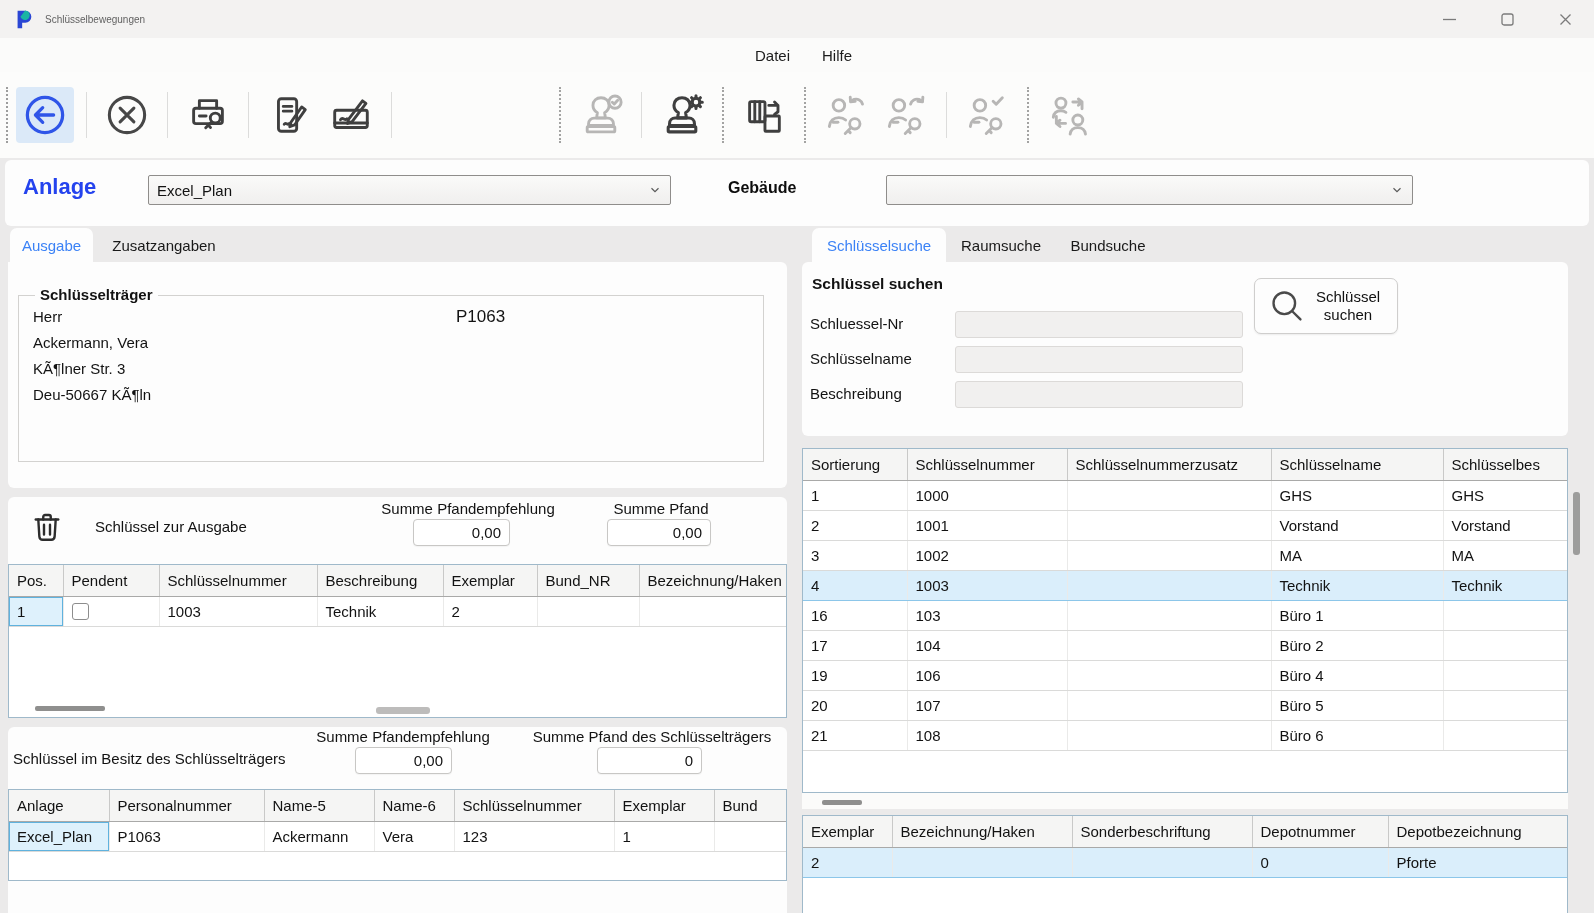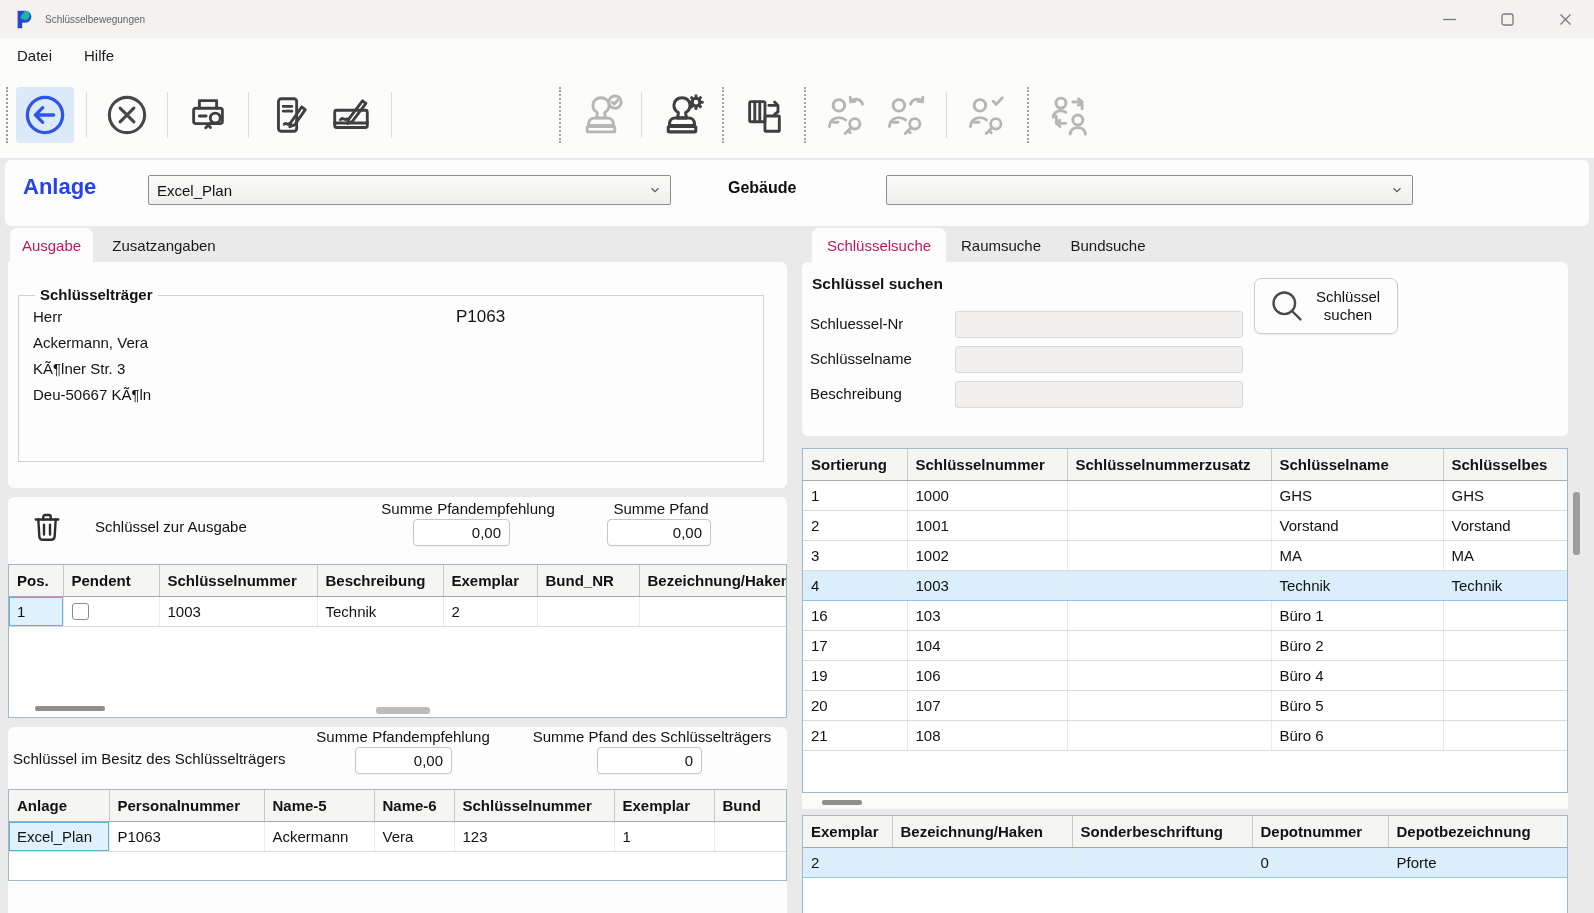"Datei" .menubar { justify-content: none -> center }
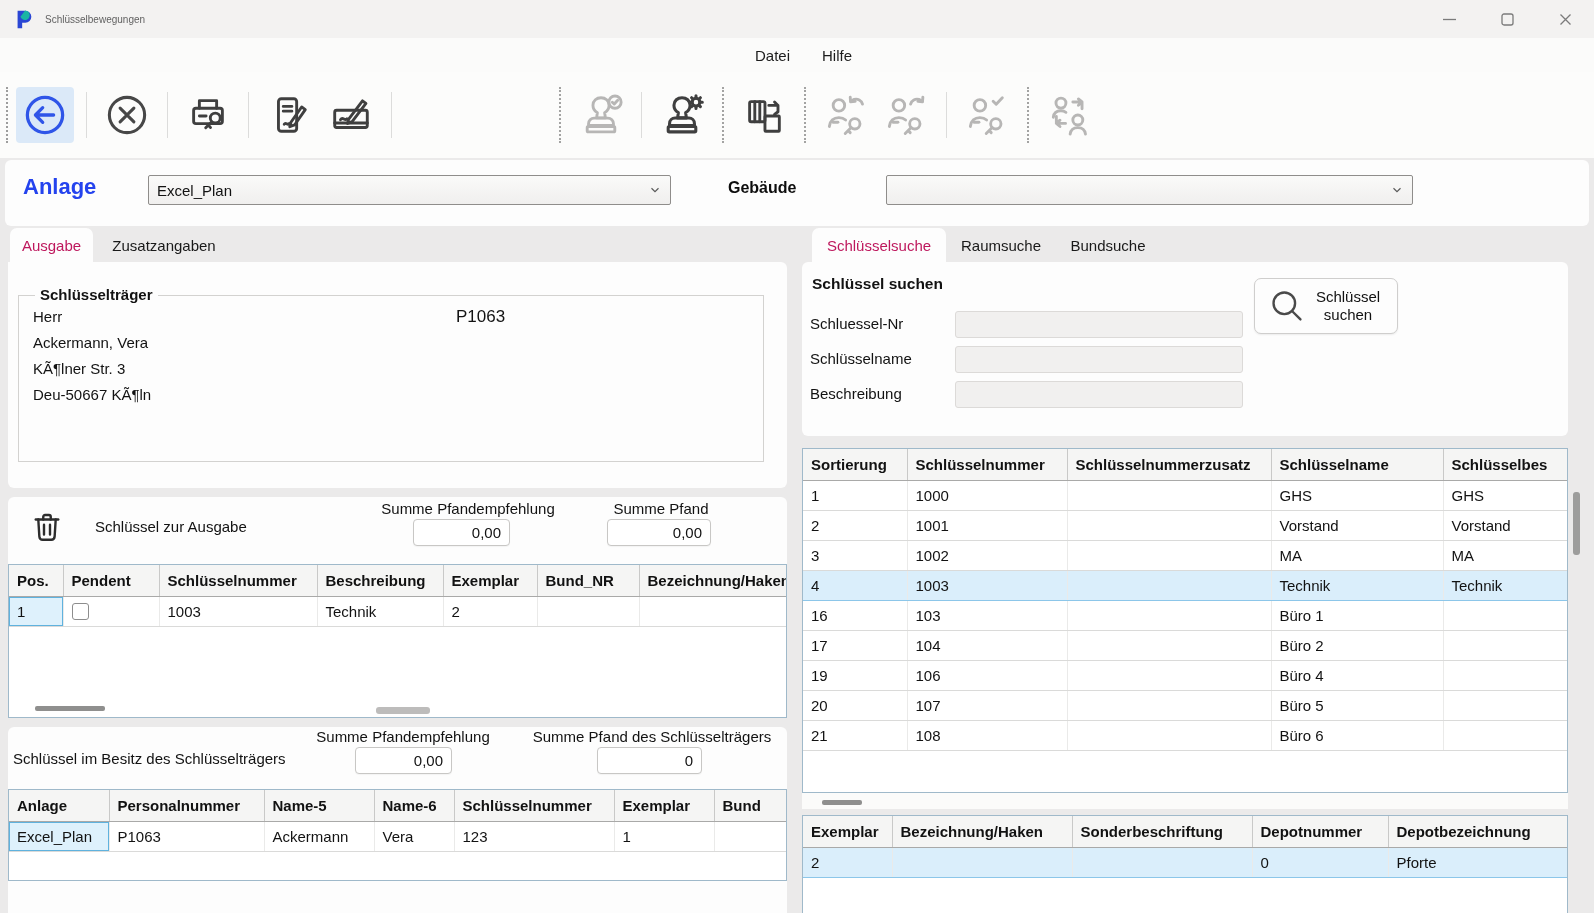"Ausgabe" .tab.active { color: #be185d -> #3b82f6 }
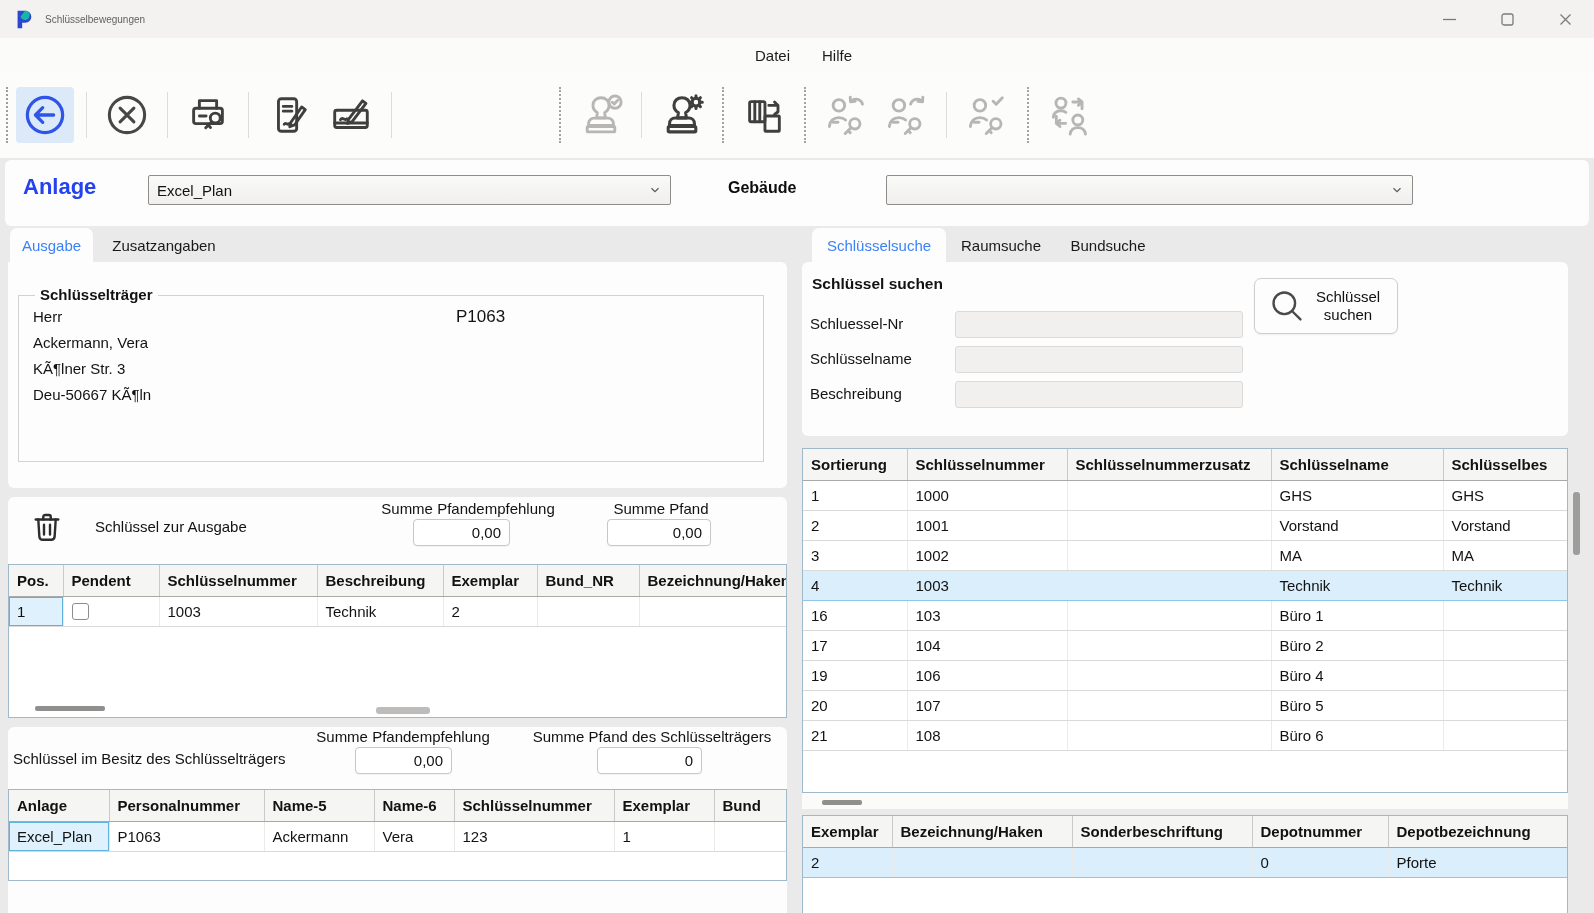"Sortierung" table.grid th { font-weight: 700 -> 400 }
